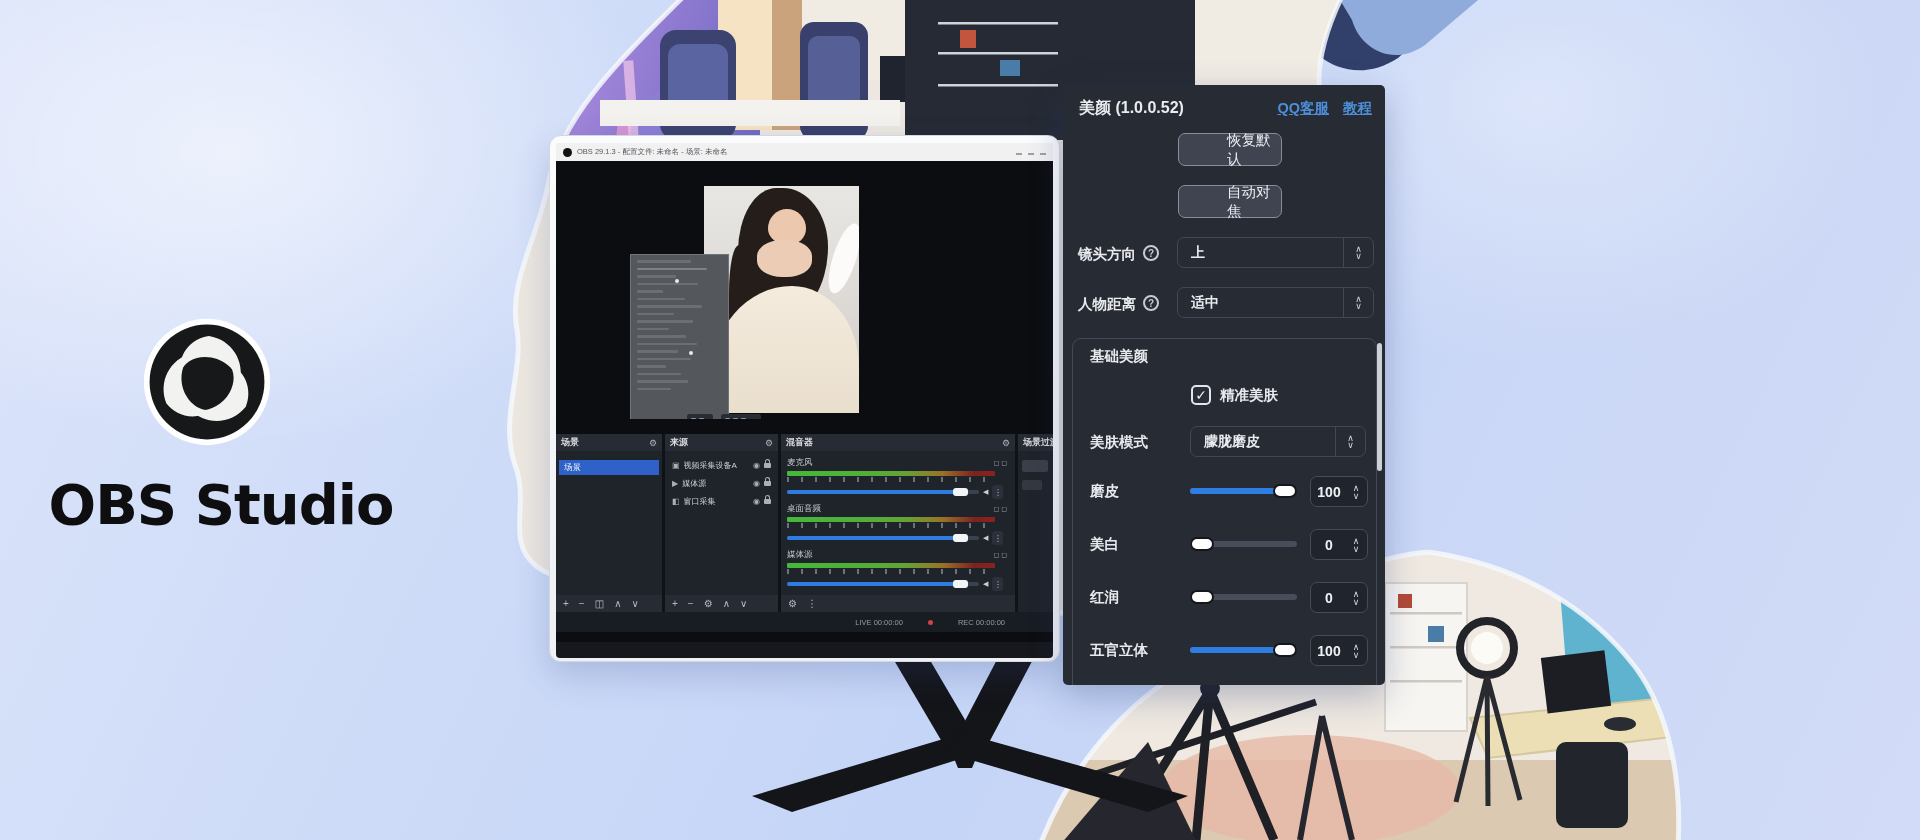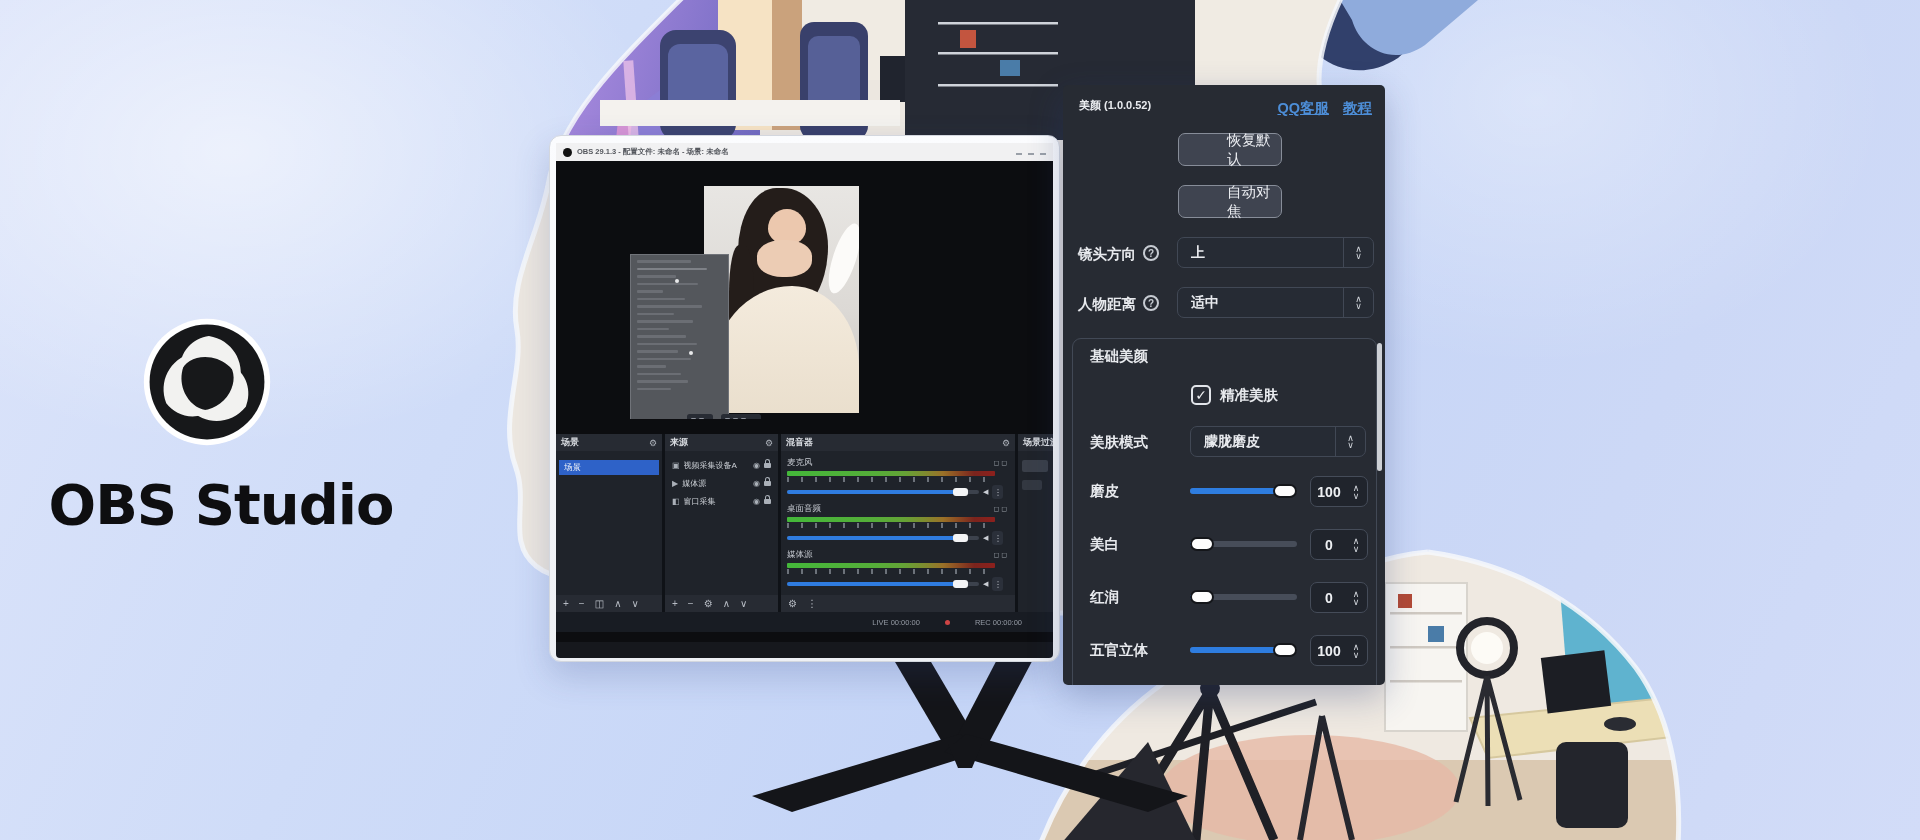"美颜 (1.0.0.52)" #panel .ptitle { font-size: 11px -> 16px }
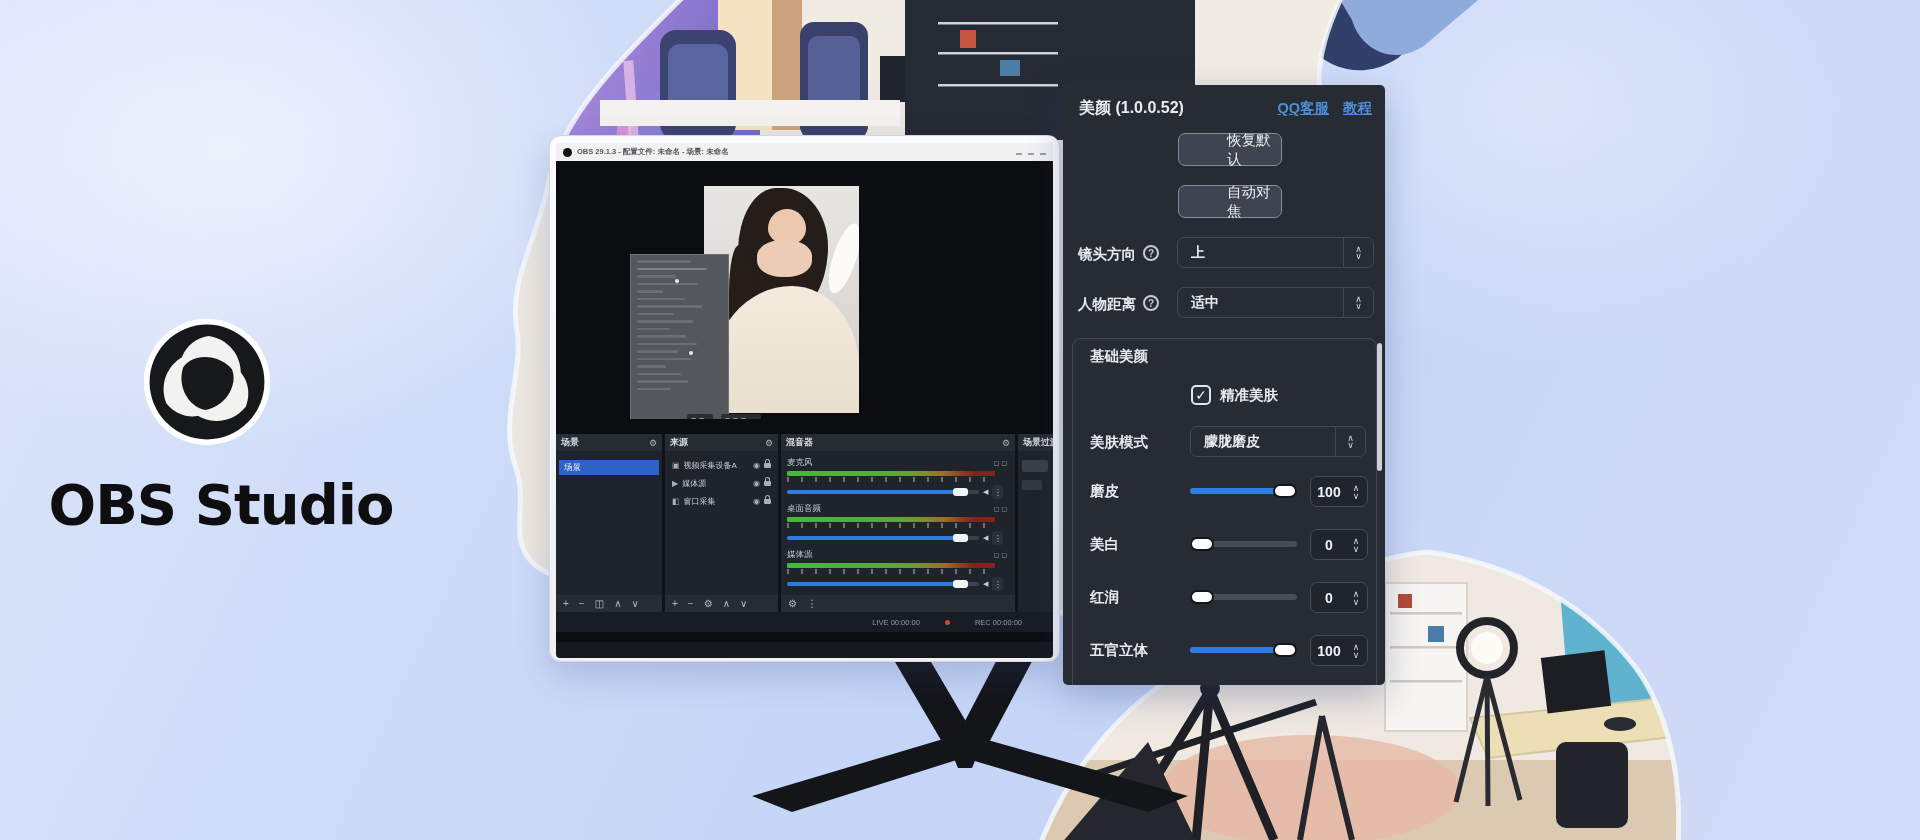"OBS 29.1.3 - 配置文件: 未命名" #titlebar .ttl { font-weight: bold -> none }
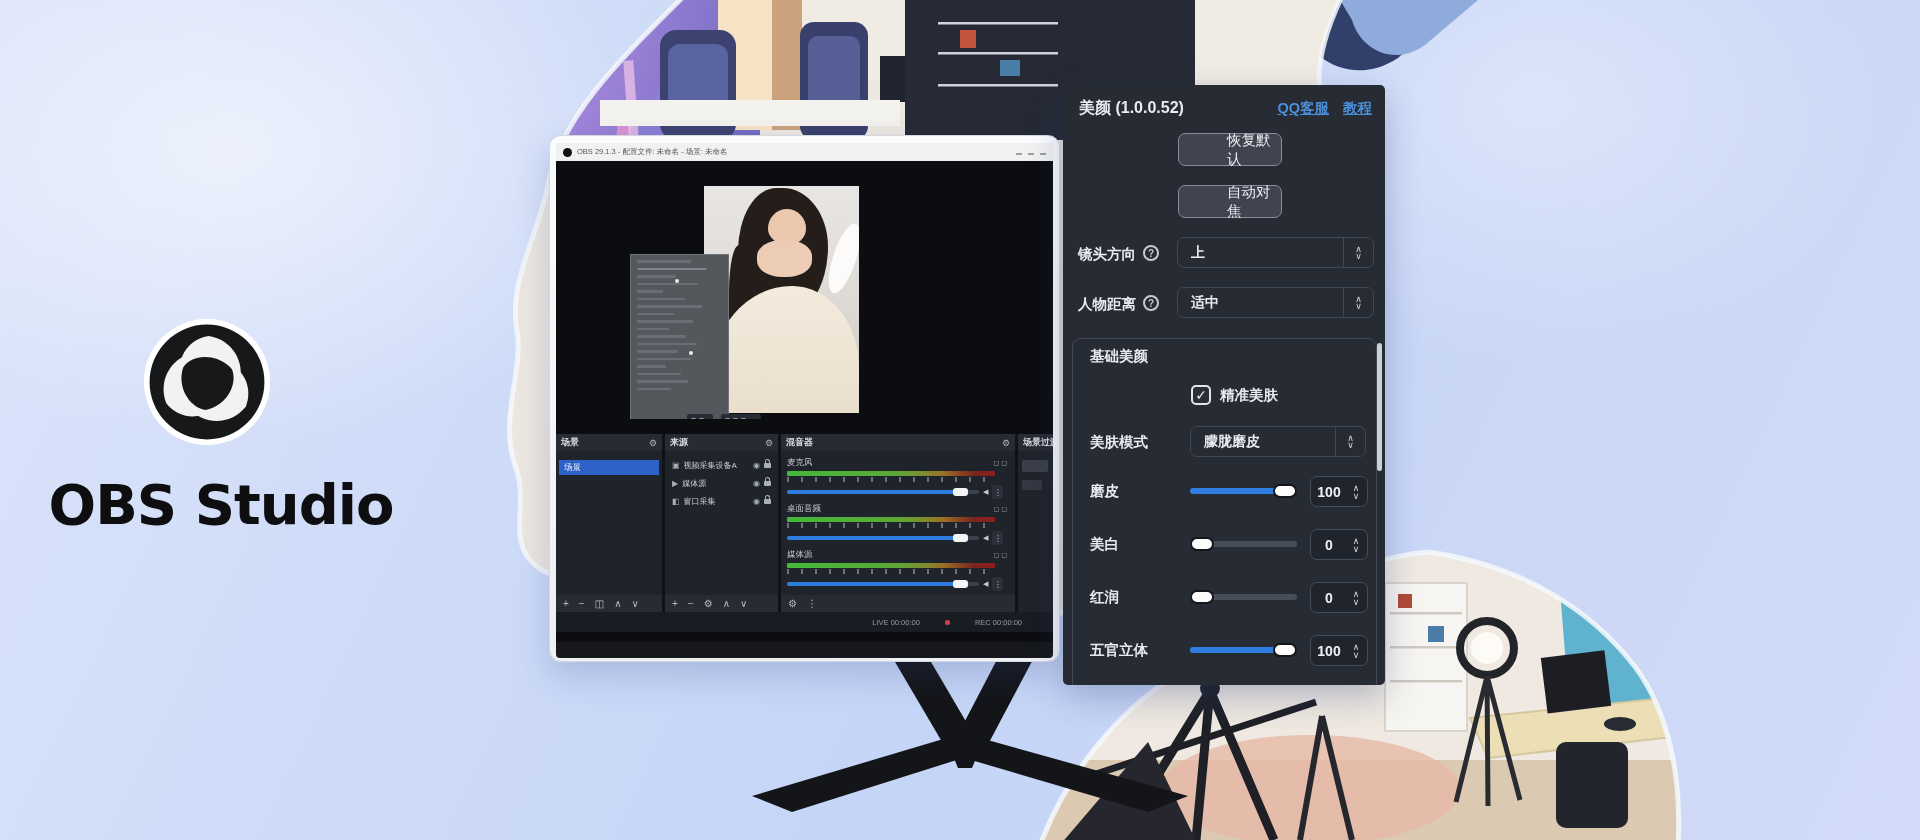"LIVE 00:00:00" #statusbar { padding-right: 31px -> 48px }
